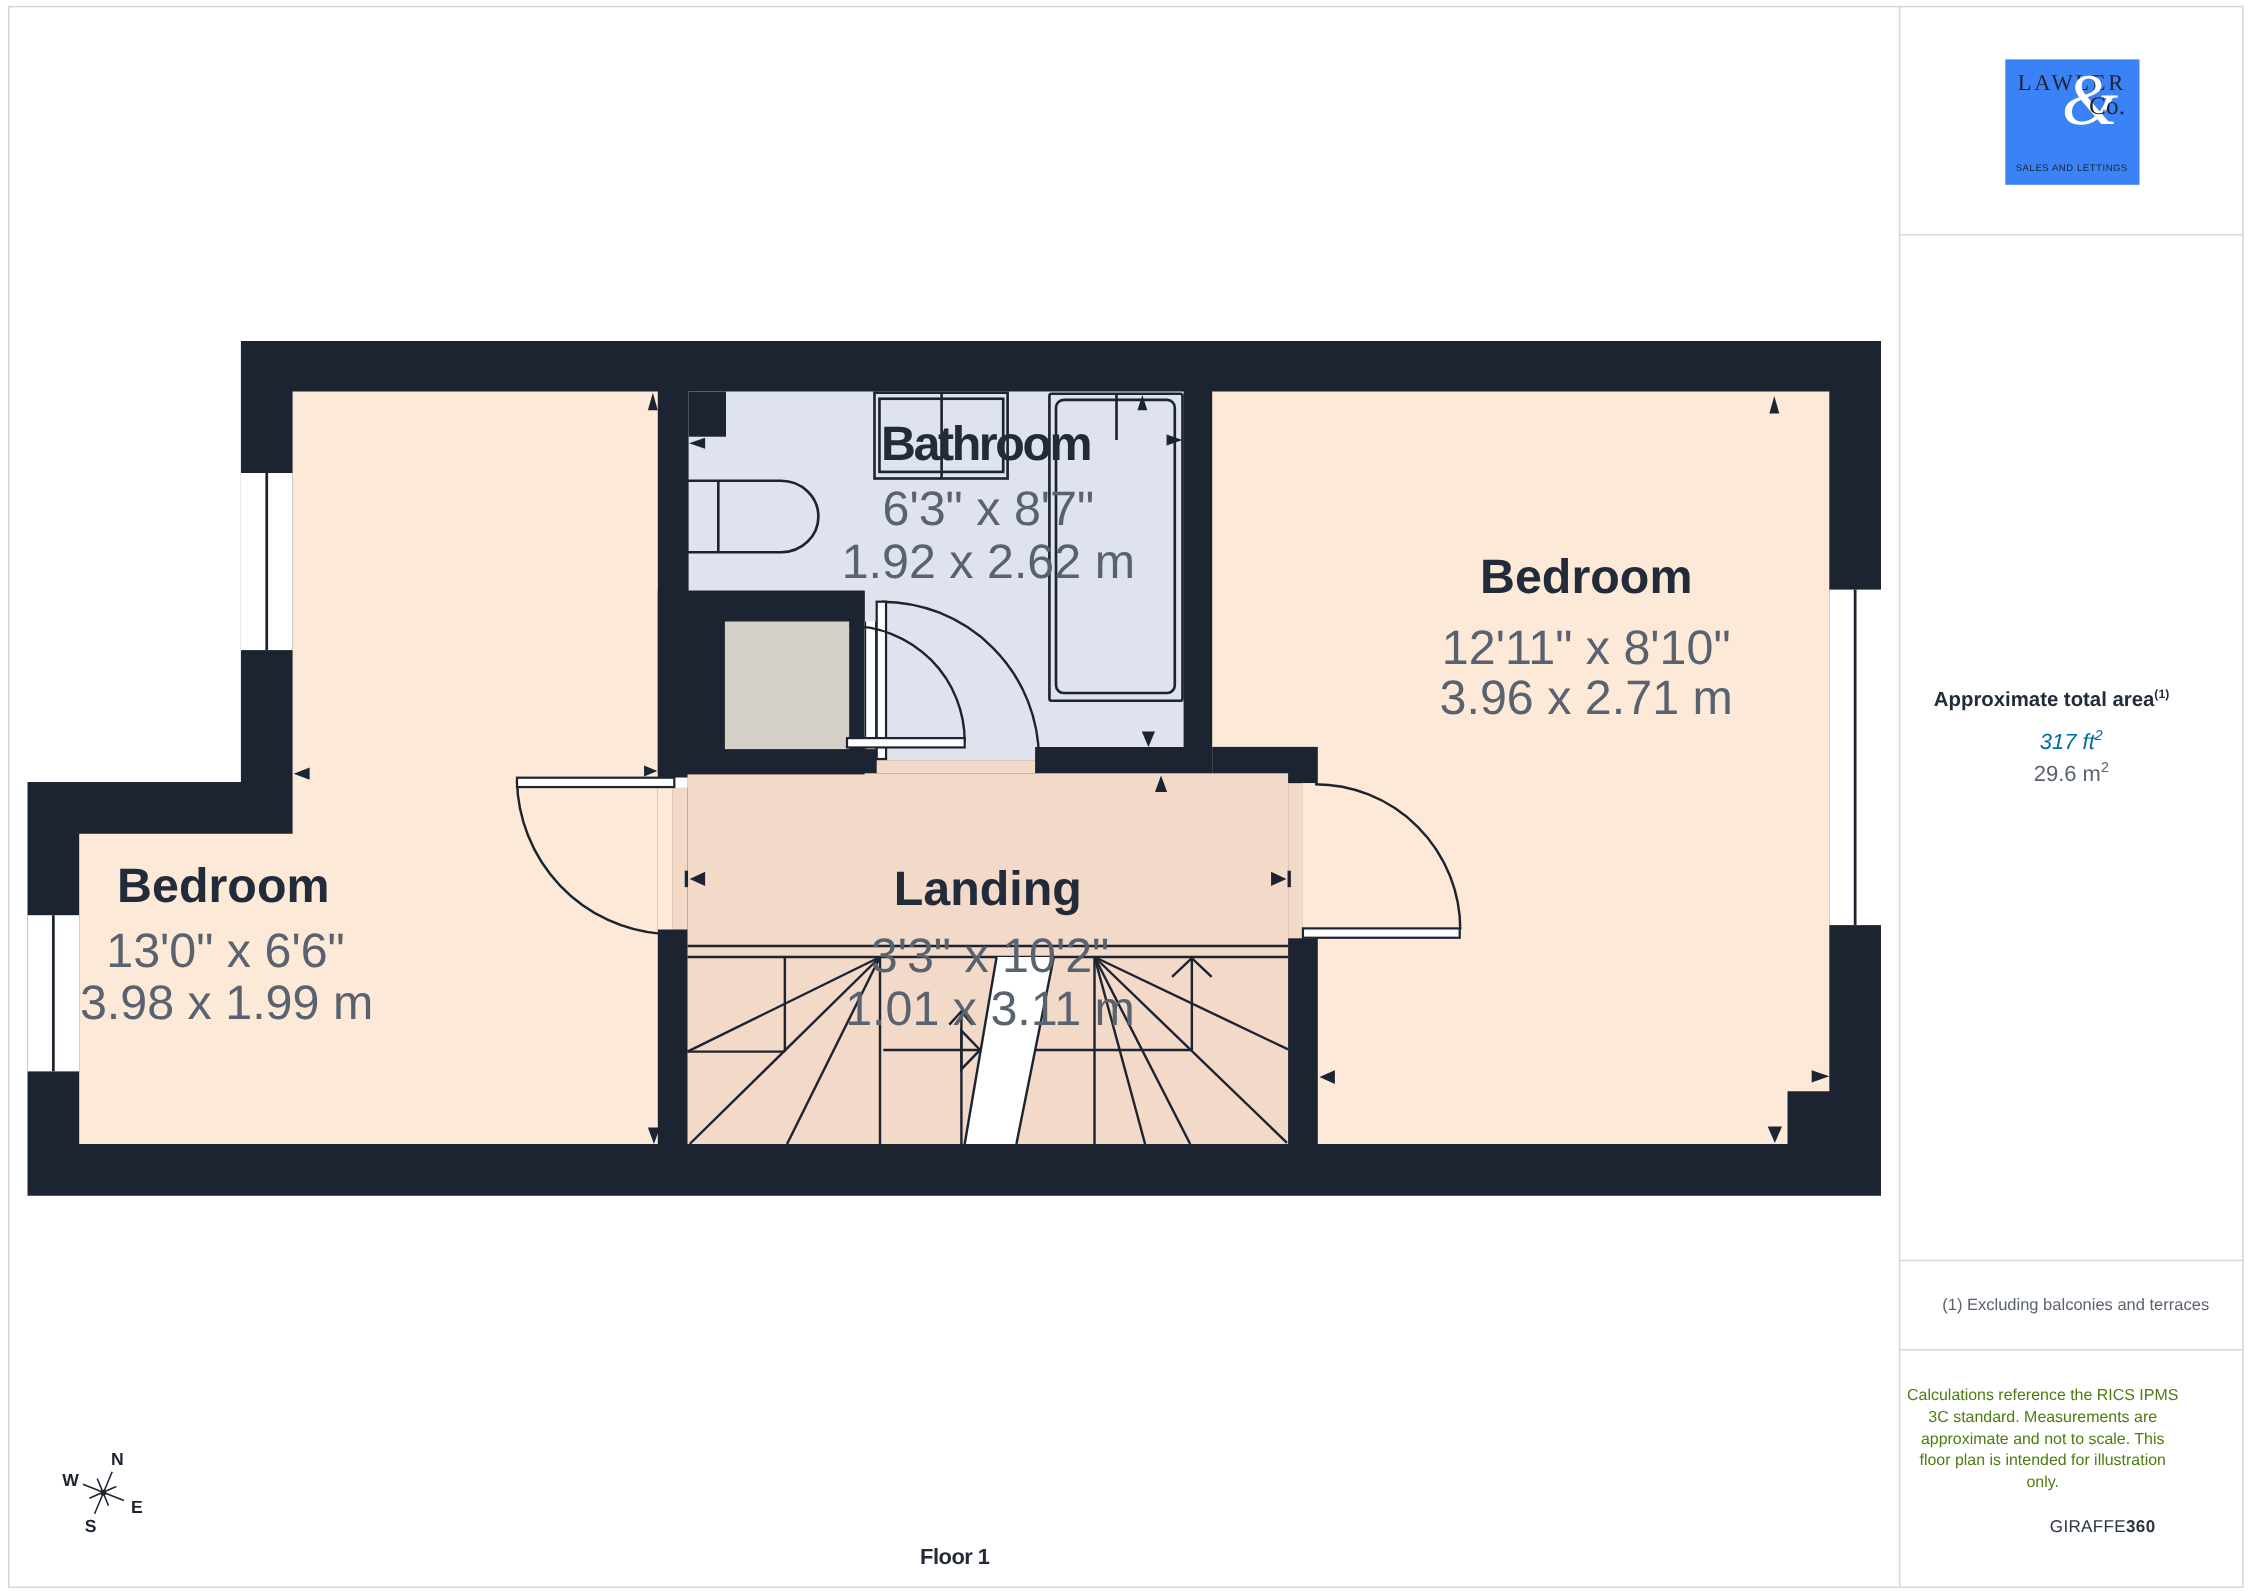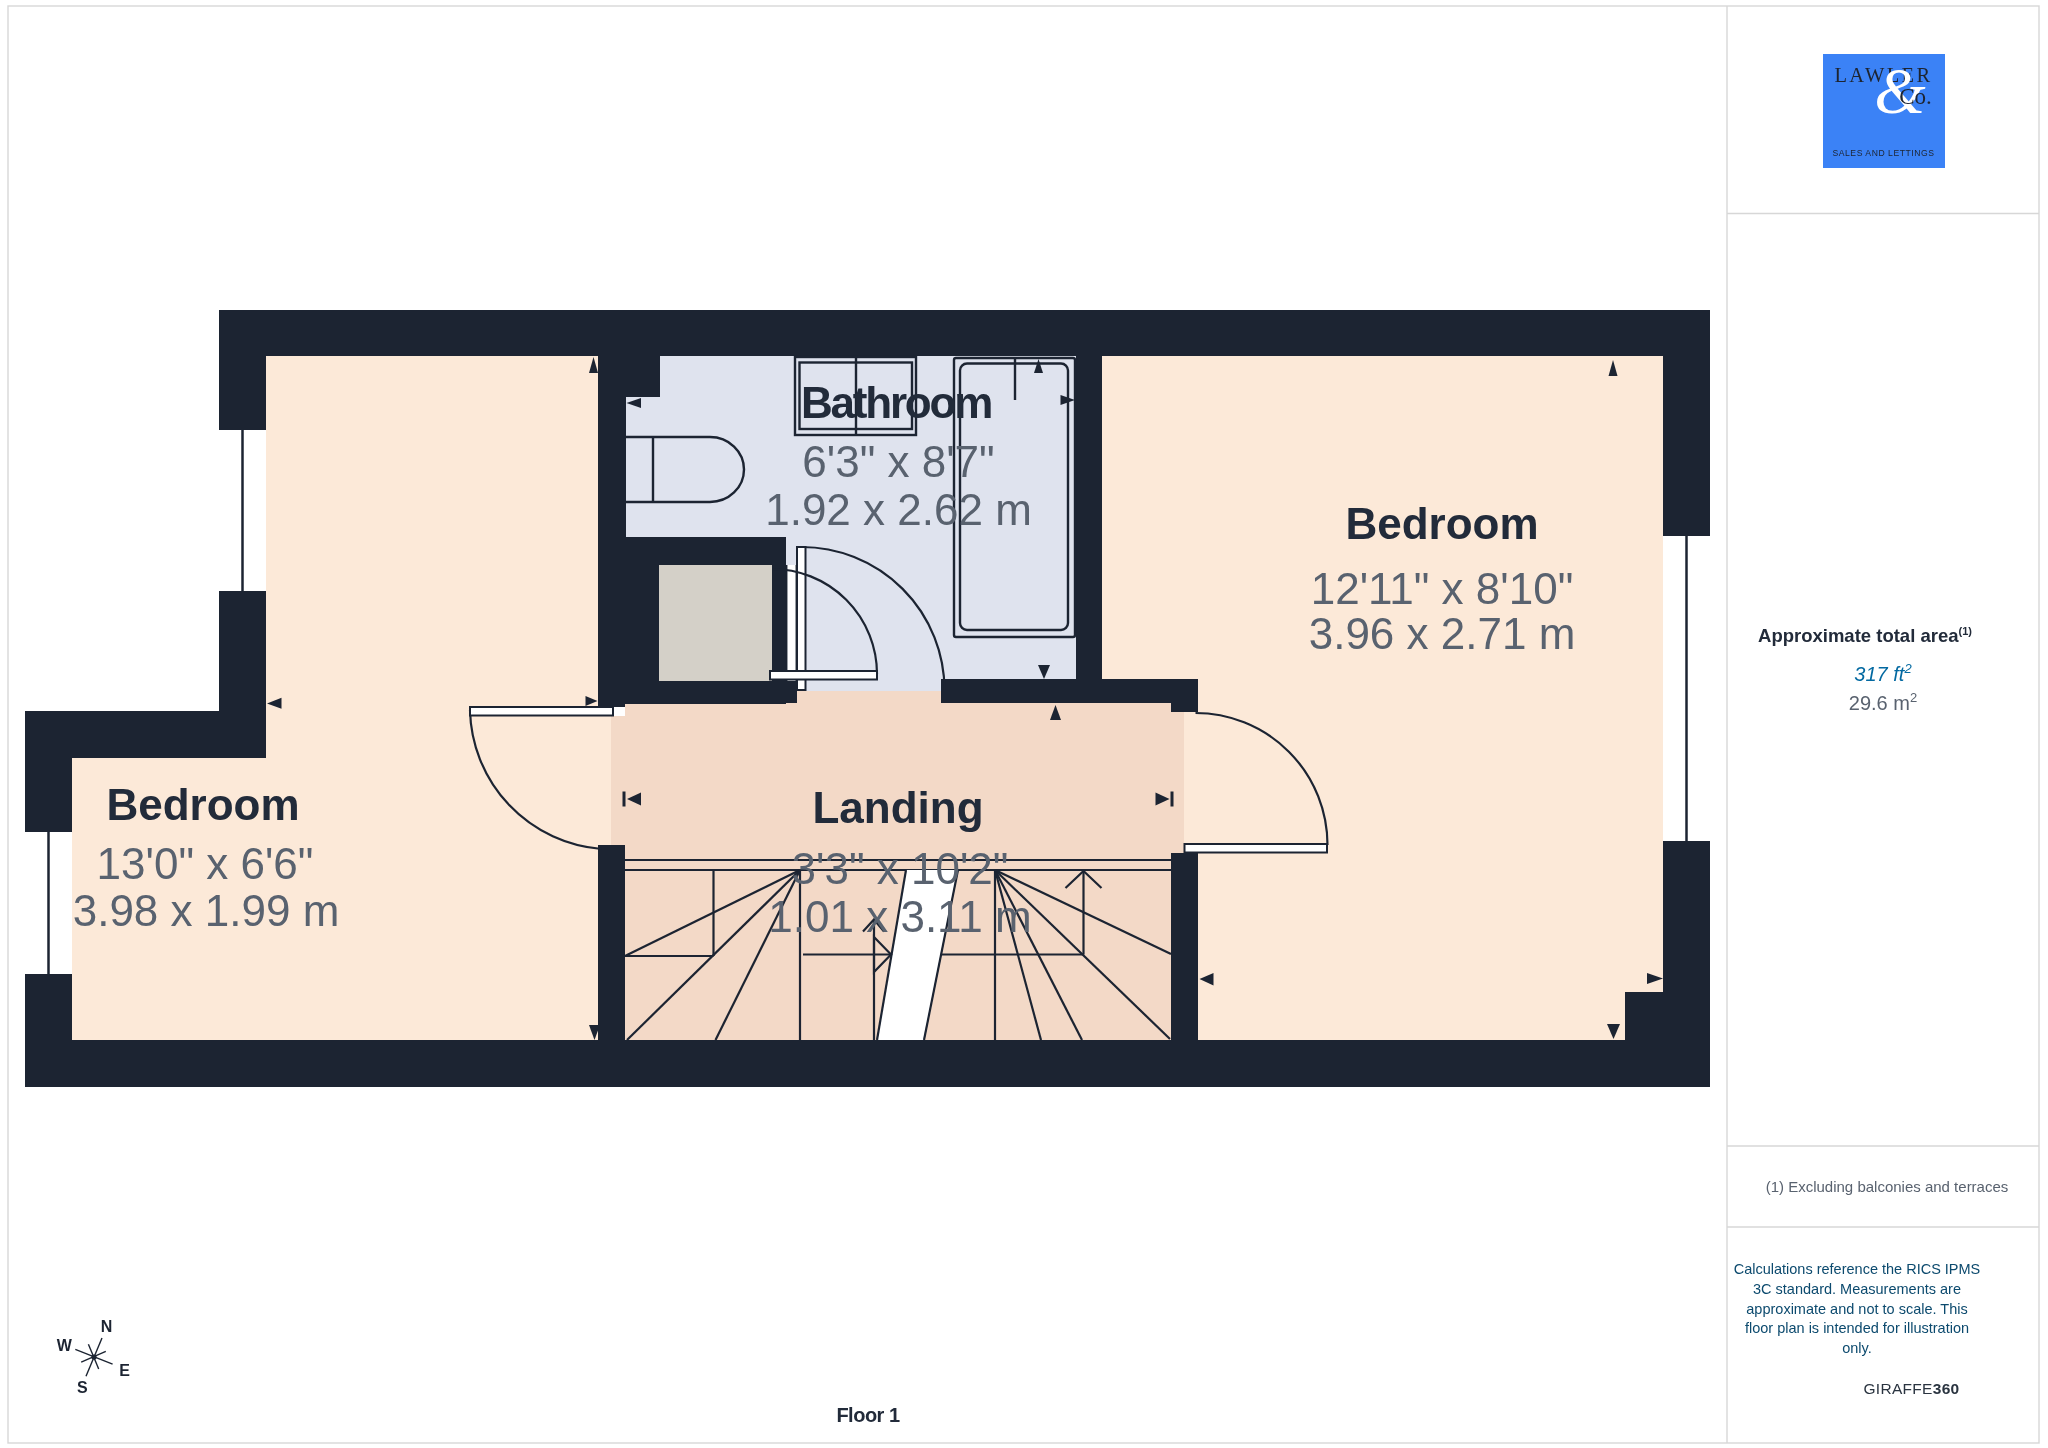"Calculations reference the RICS IPMS" div.abs { color: #0c4a6e -> #4d7c0f }
